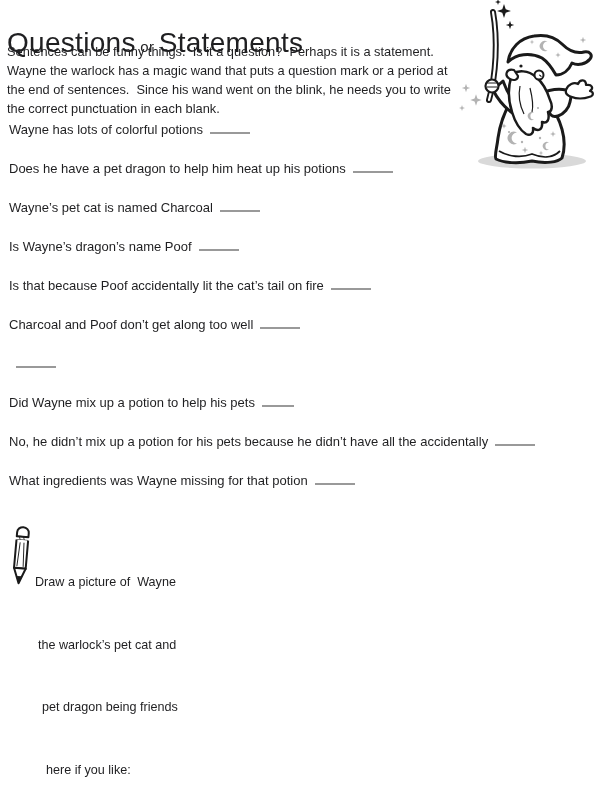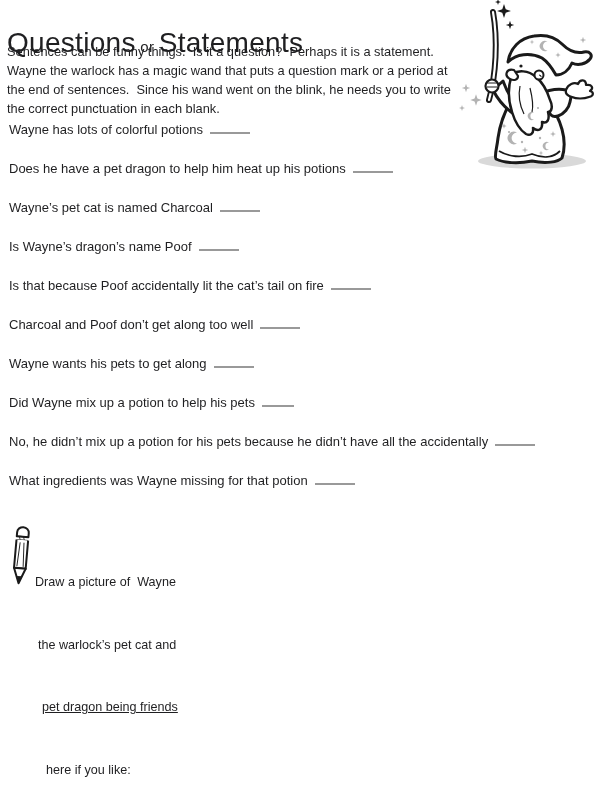"Wayne wants his pets to" span { html: <span>Wayne wants his pets to get along</span> -> none }
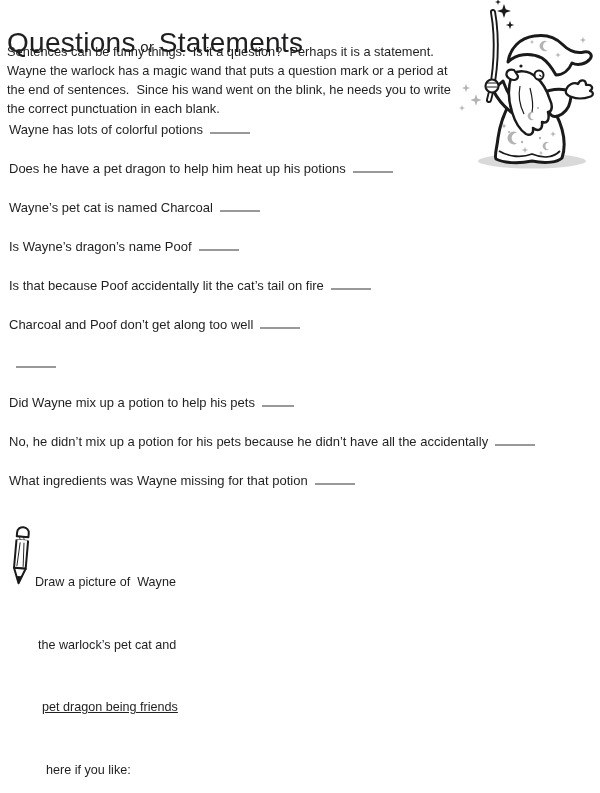"pet dragon being friends" .prompt-line:nth-of-type(3) { text-decoration: underline -> none }
